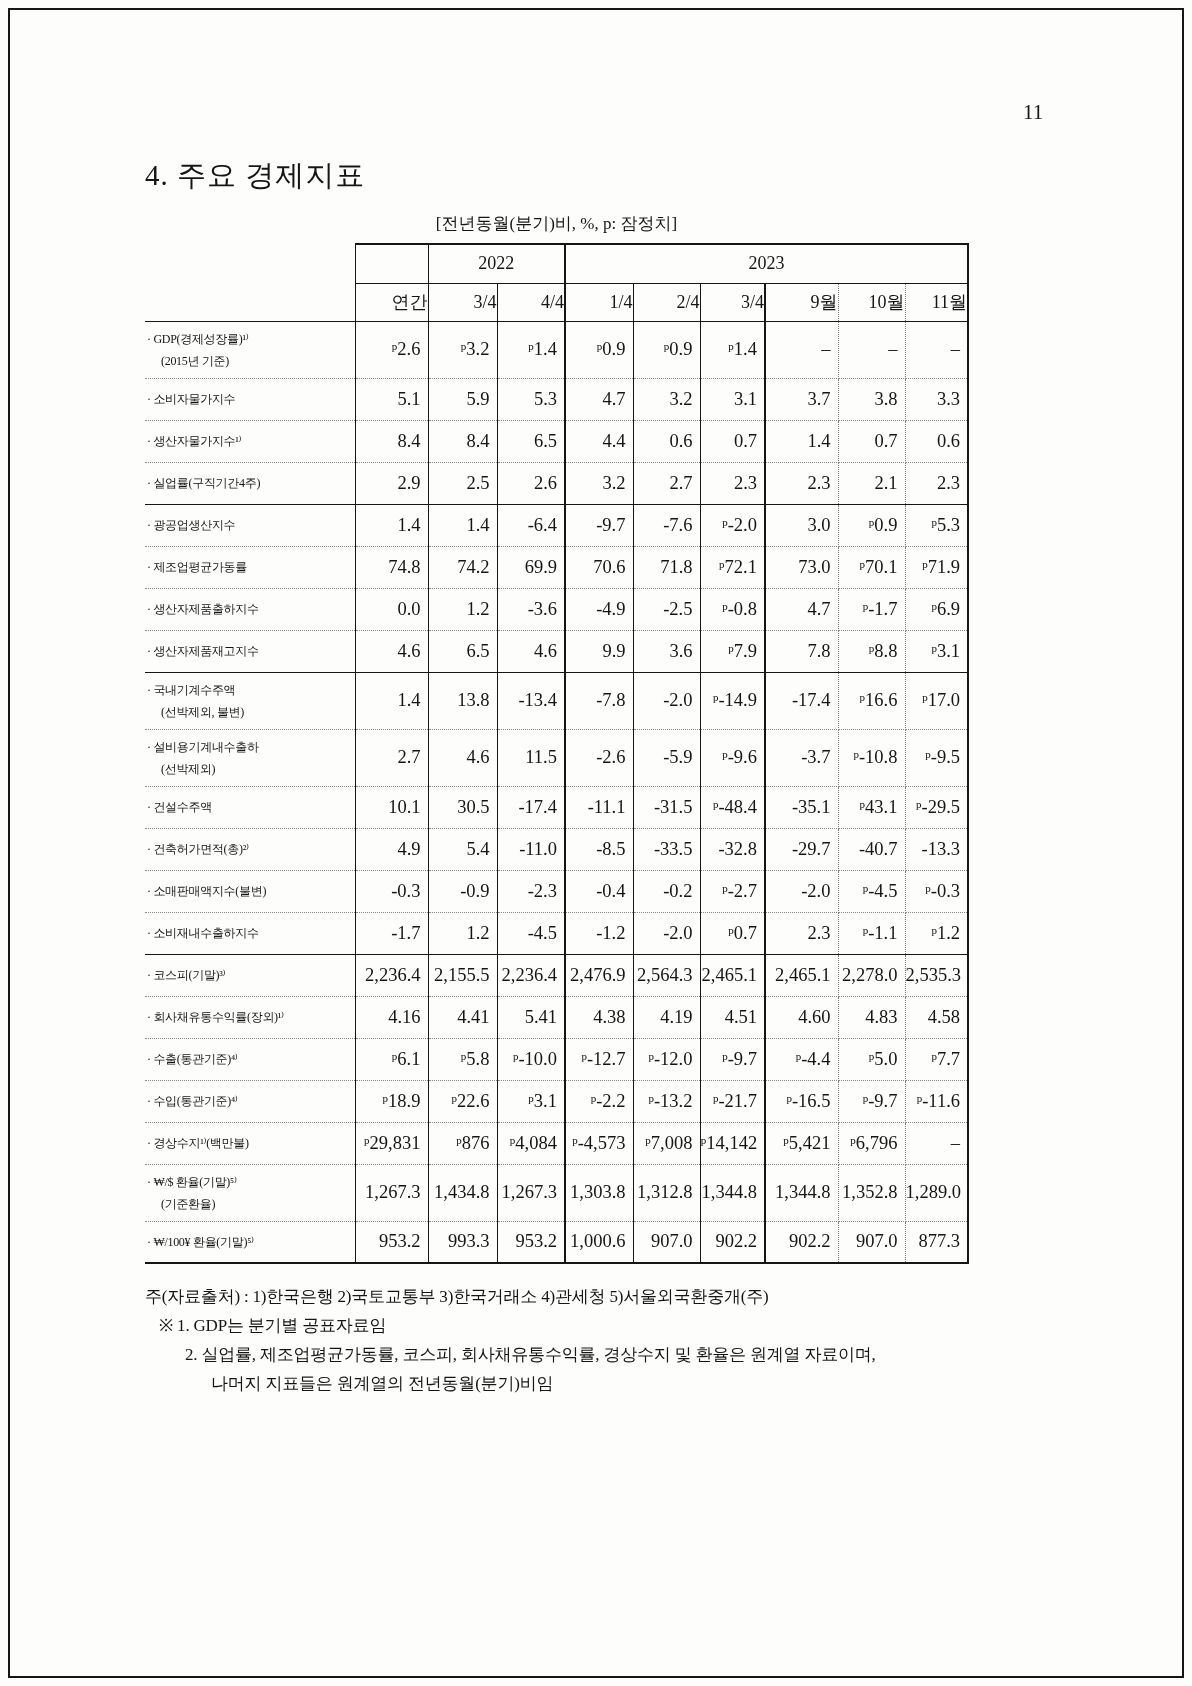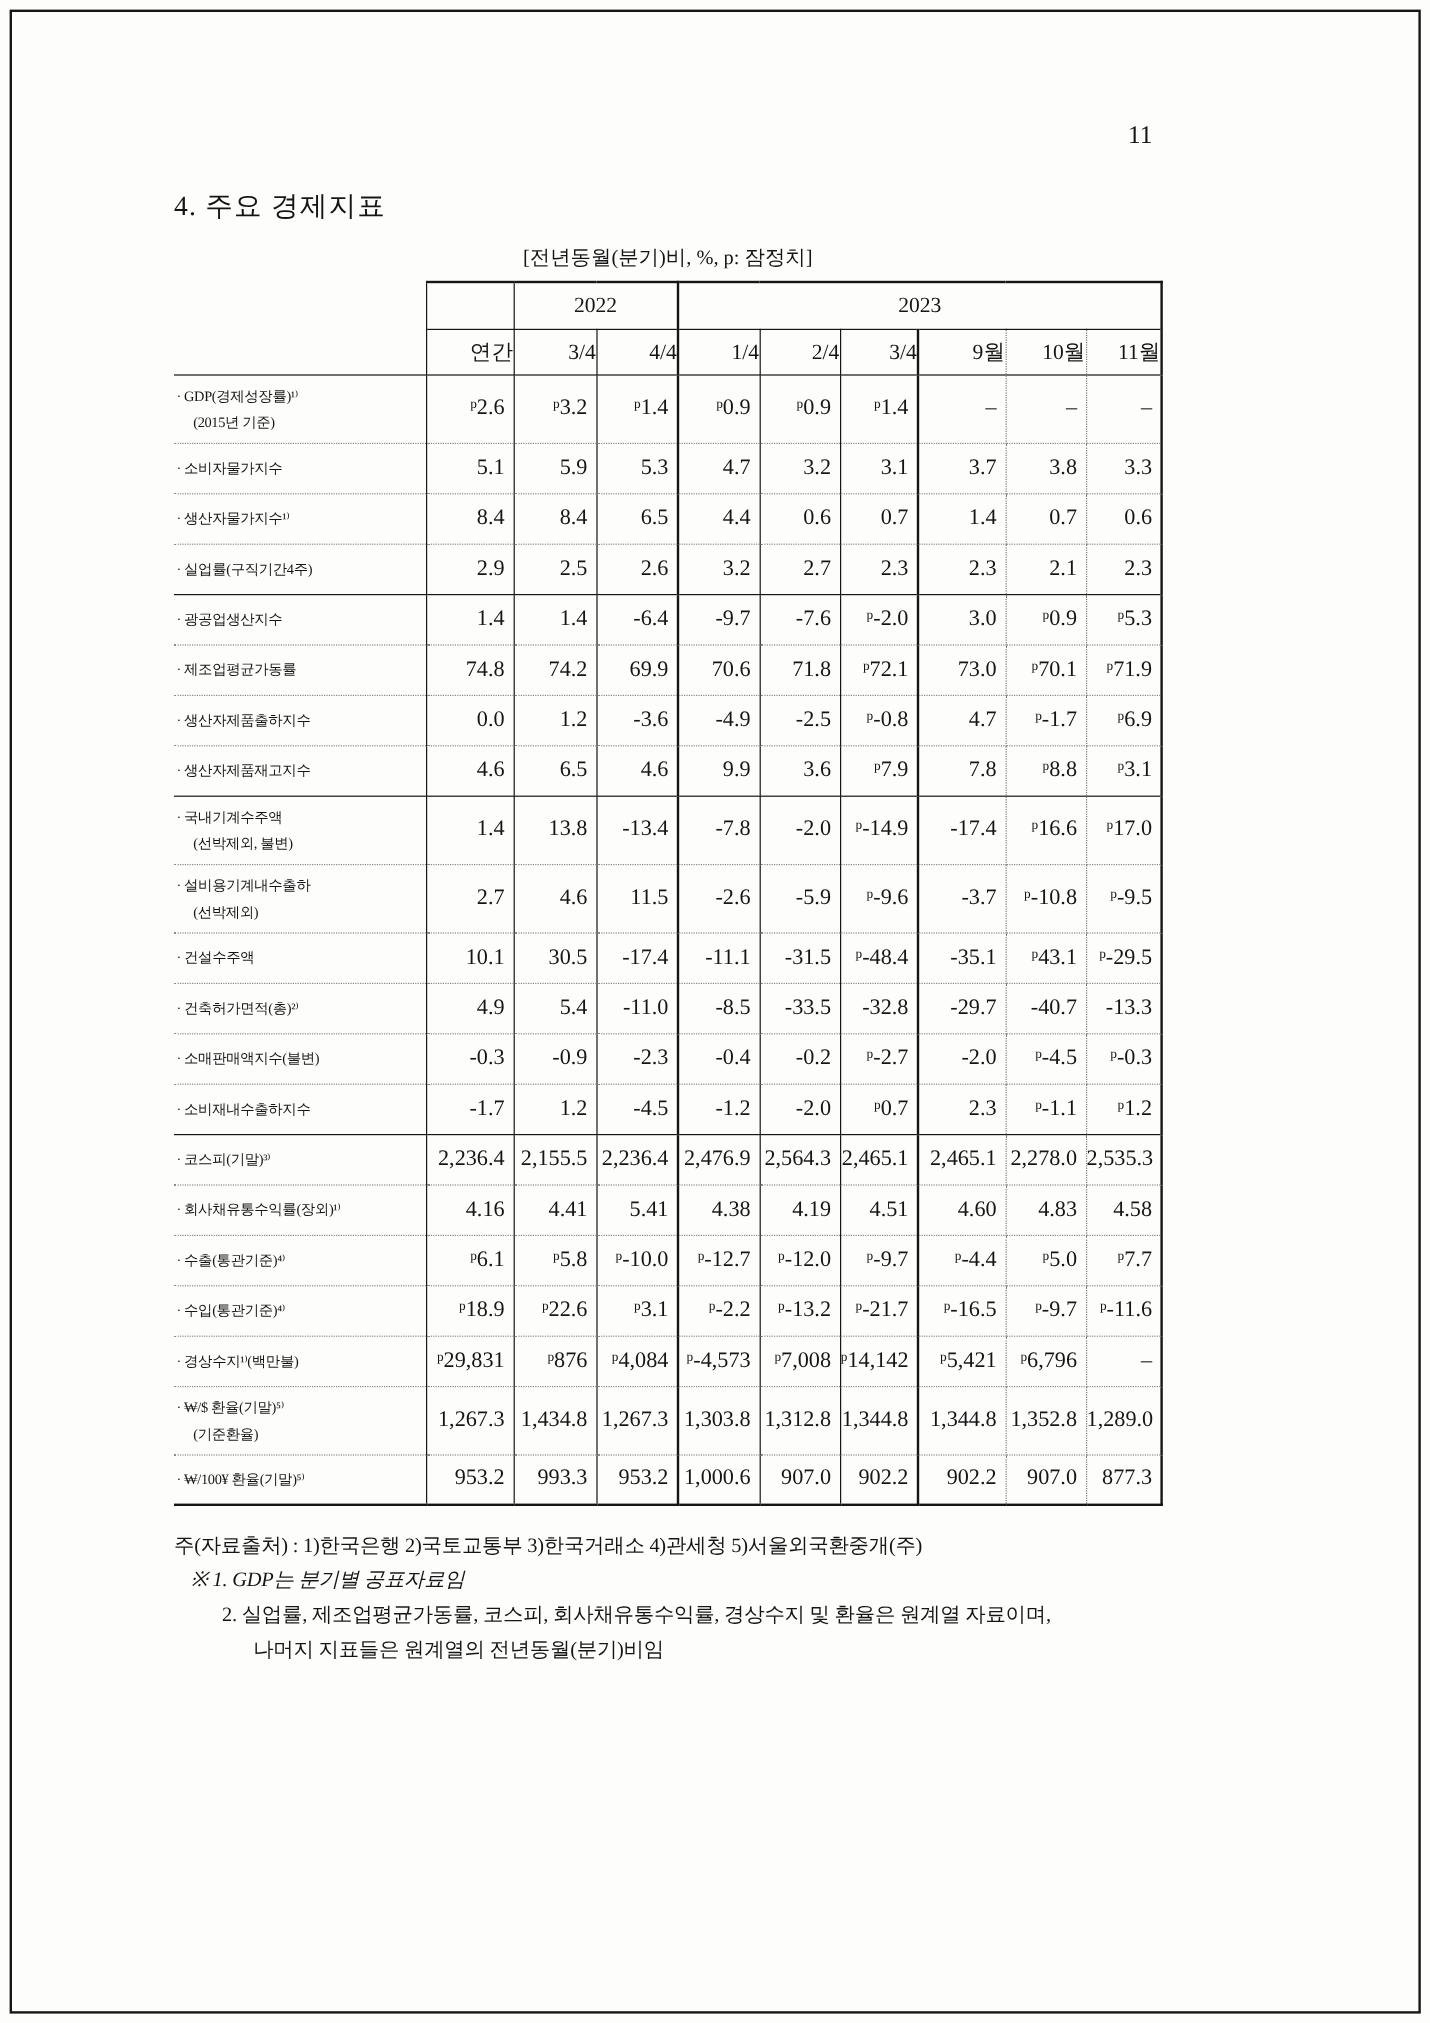"11" .pageno { left: 940px -> 1023px }
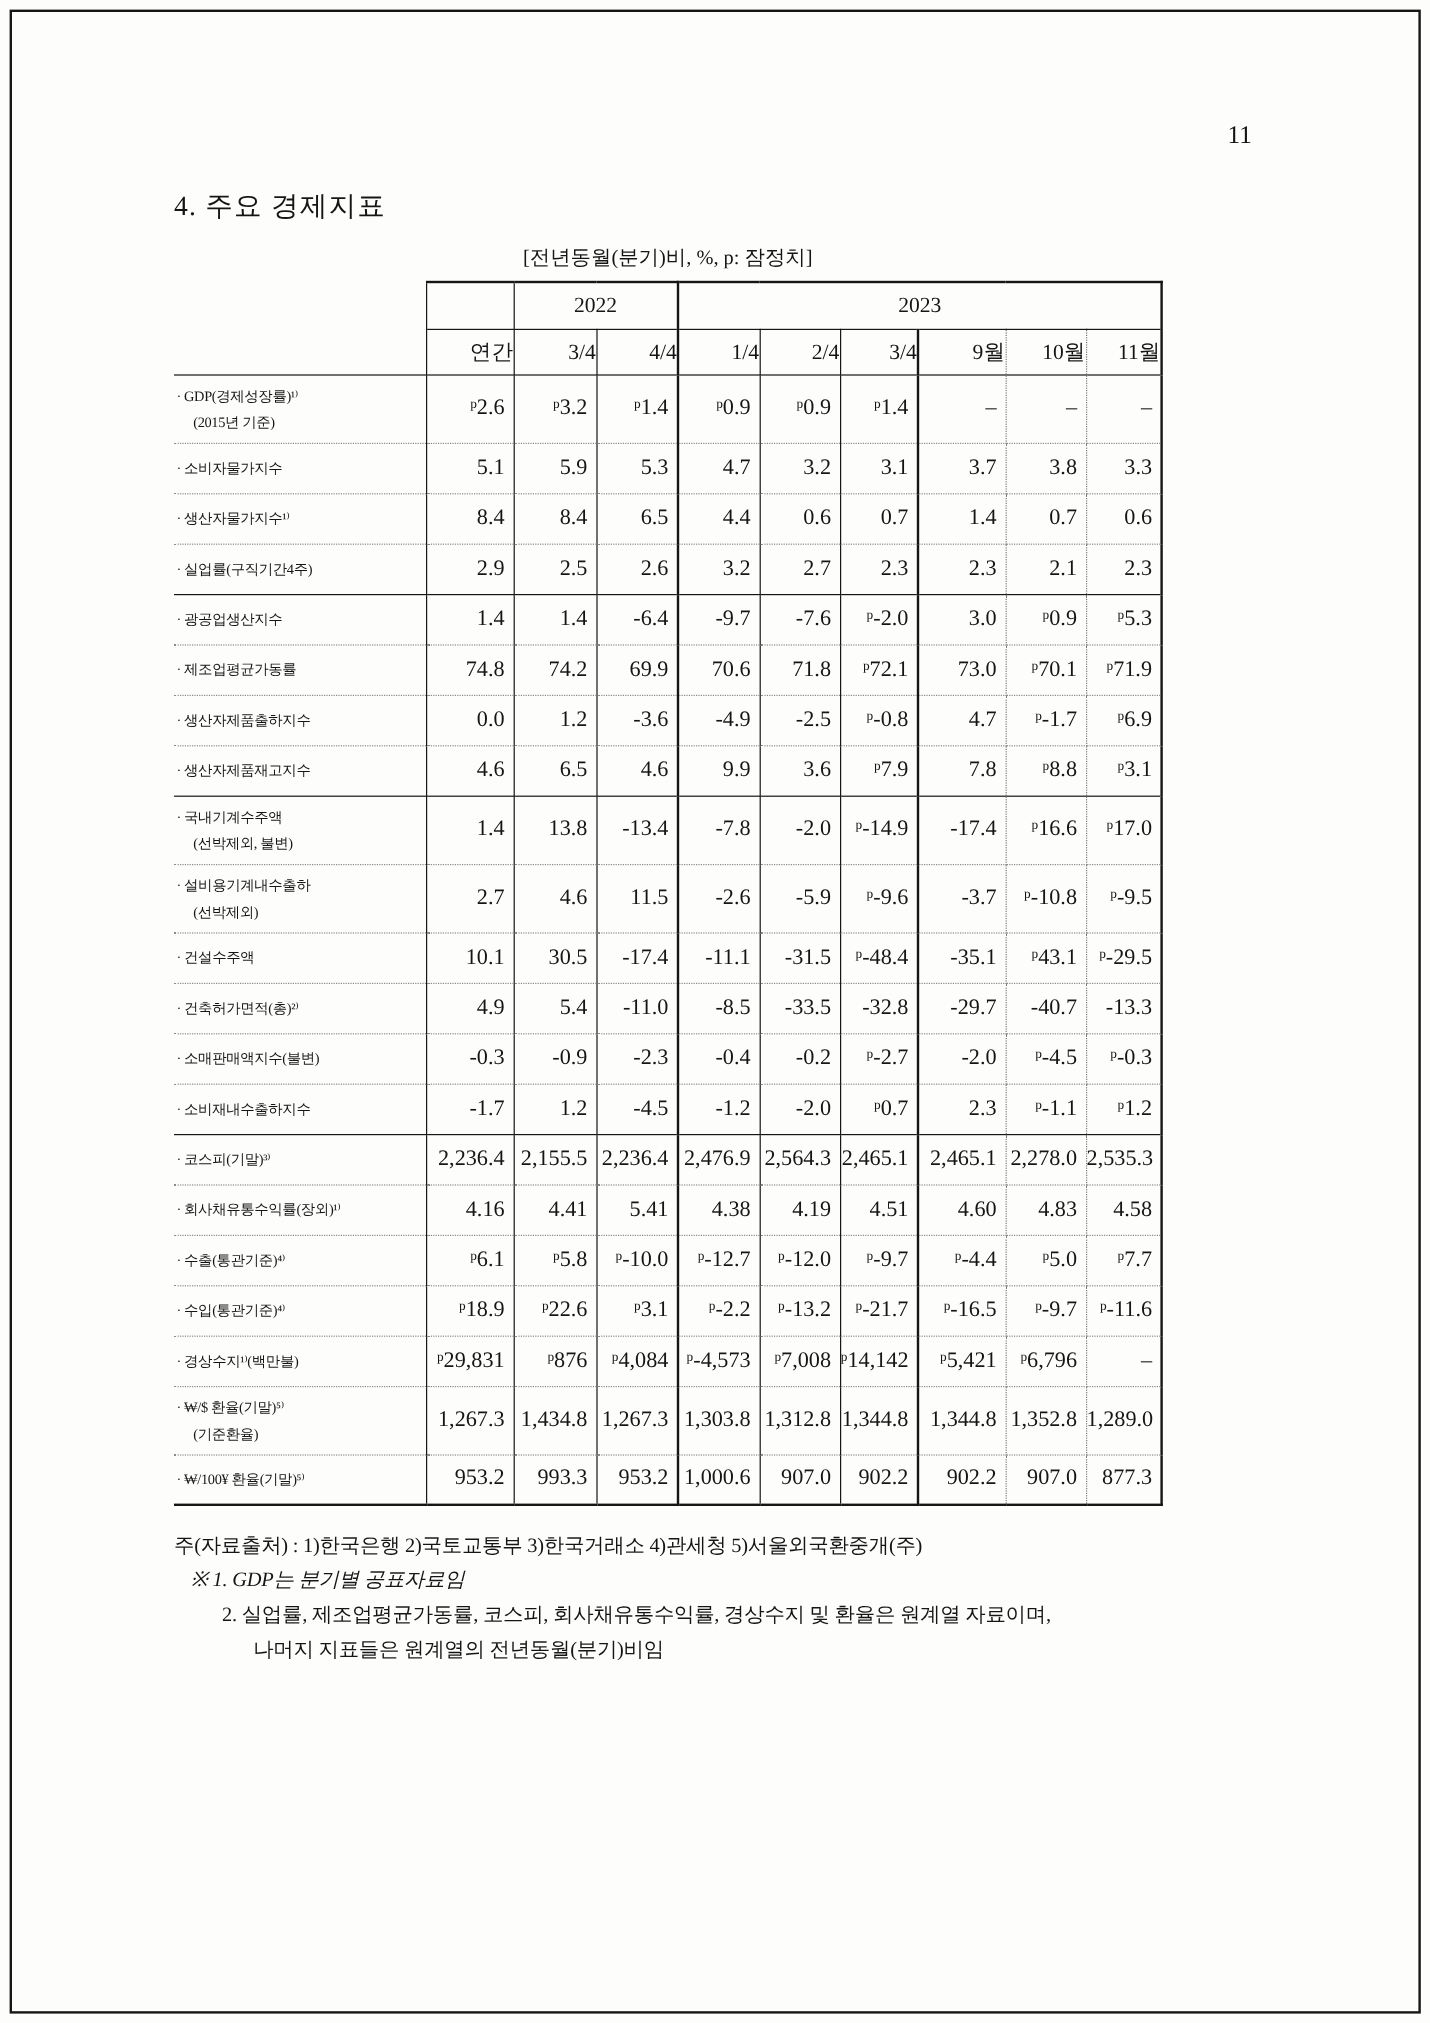"4. 주요 경제지표" .title { font-size: 23px -> 29px }
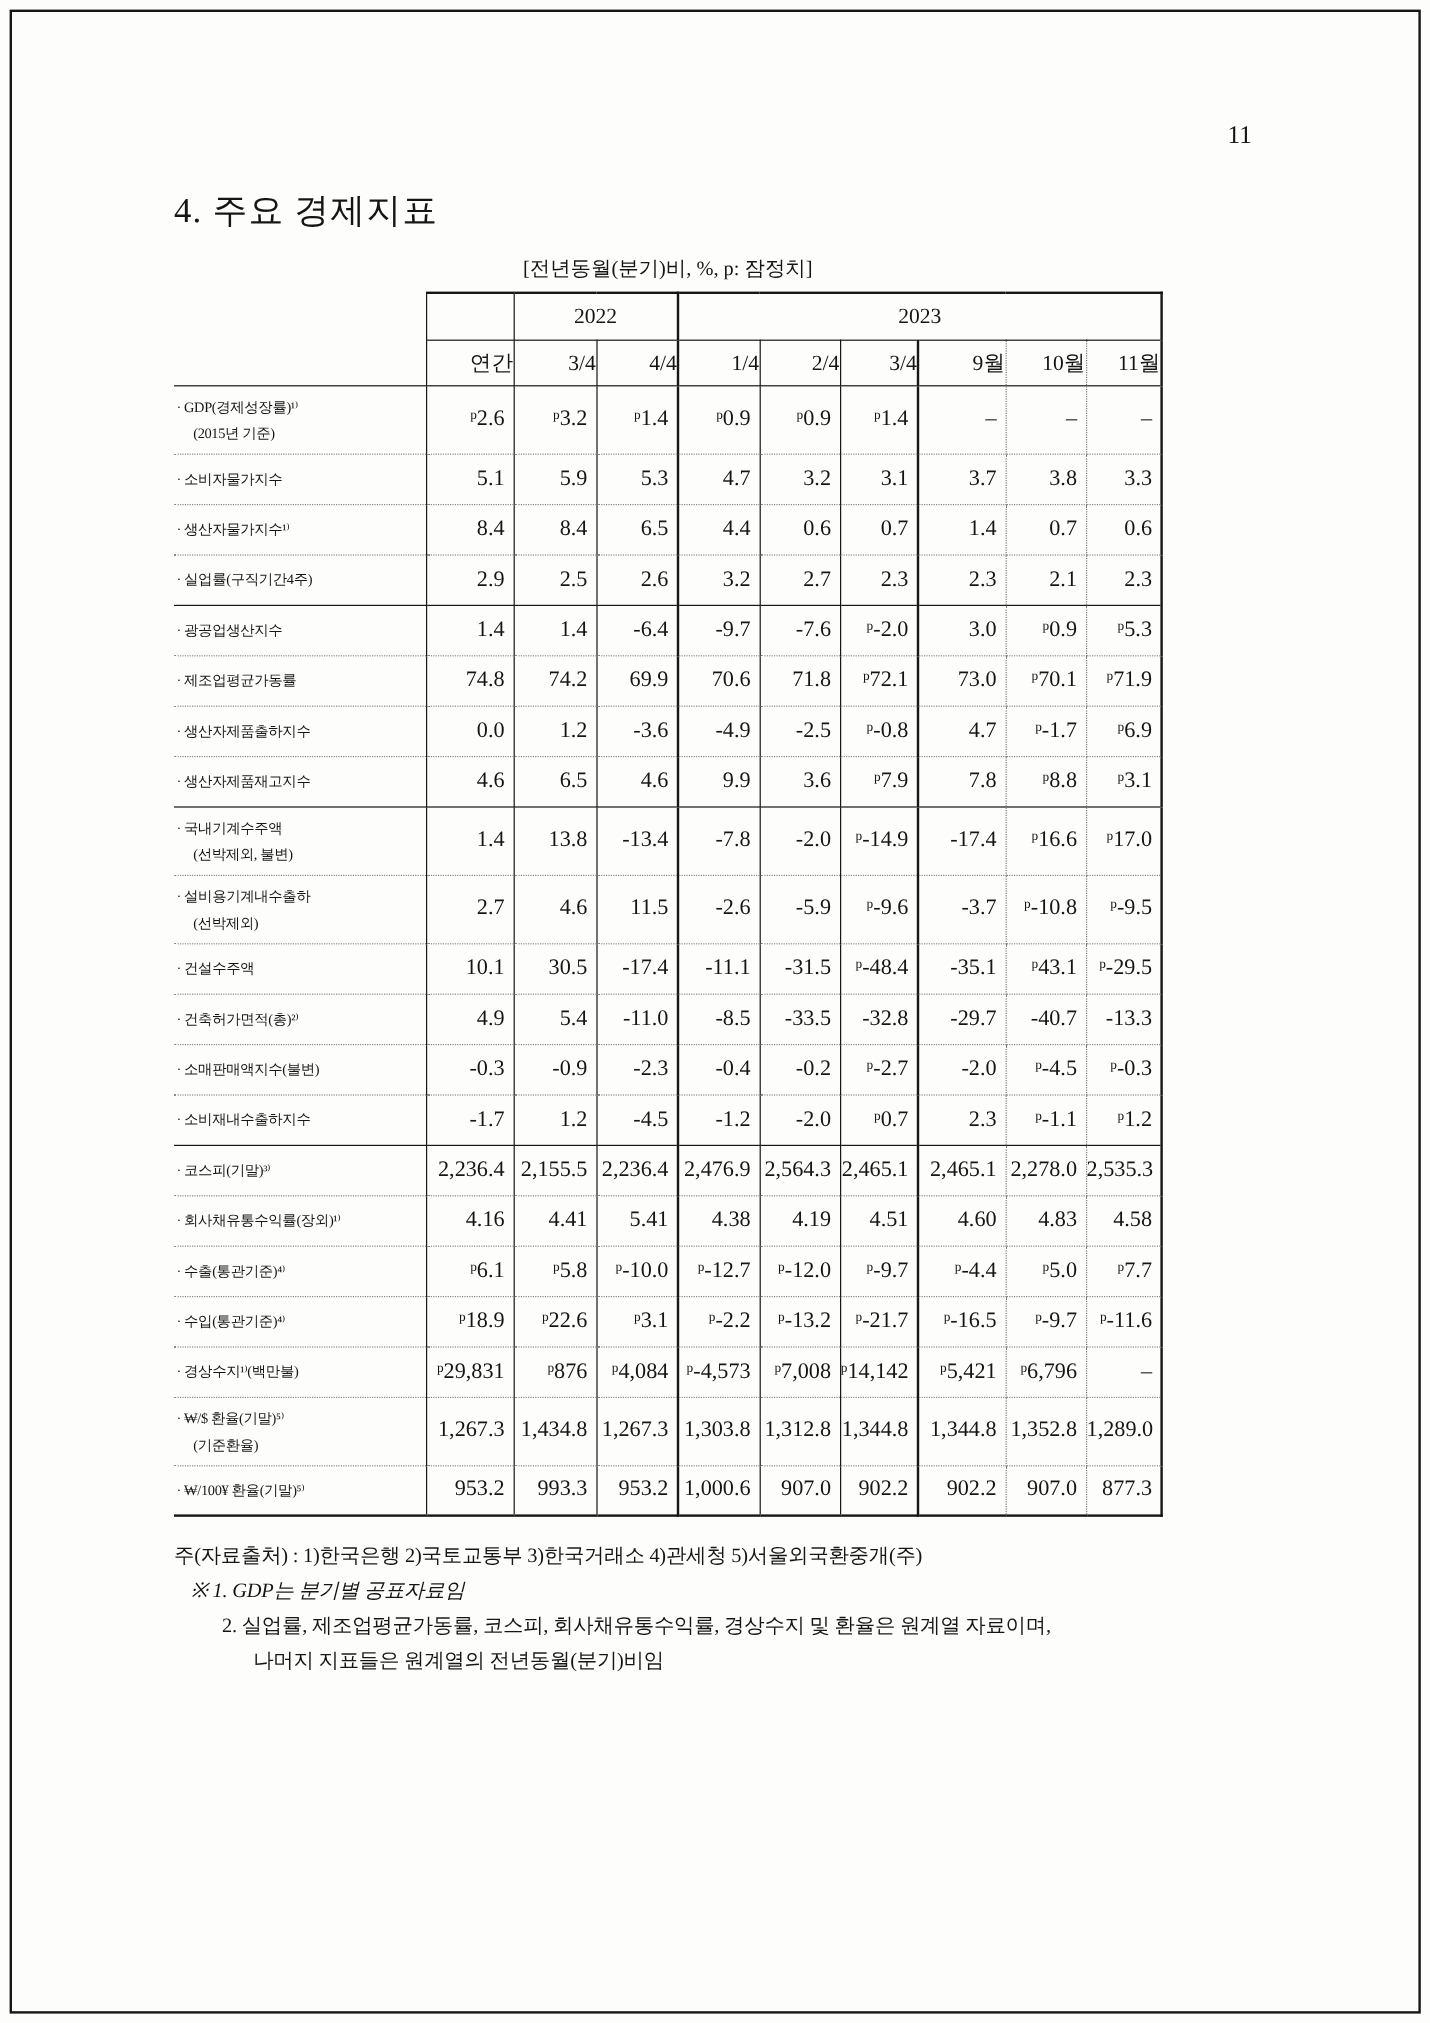"※ 1. GDP는 분기별 공표자료임" .fn-ind-1 { font-style: italic -> none }
